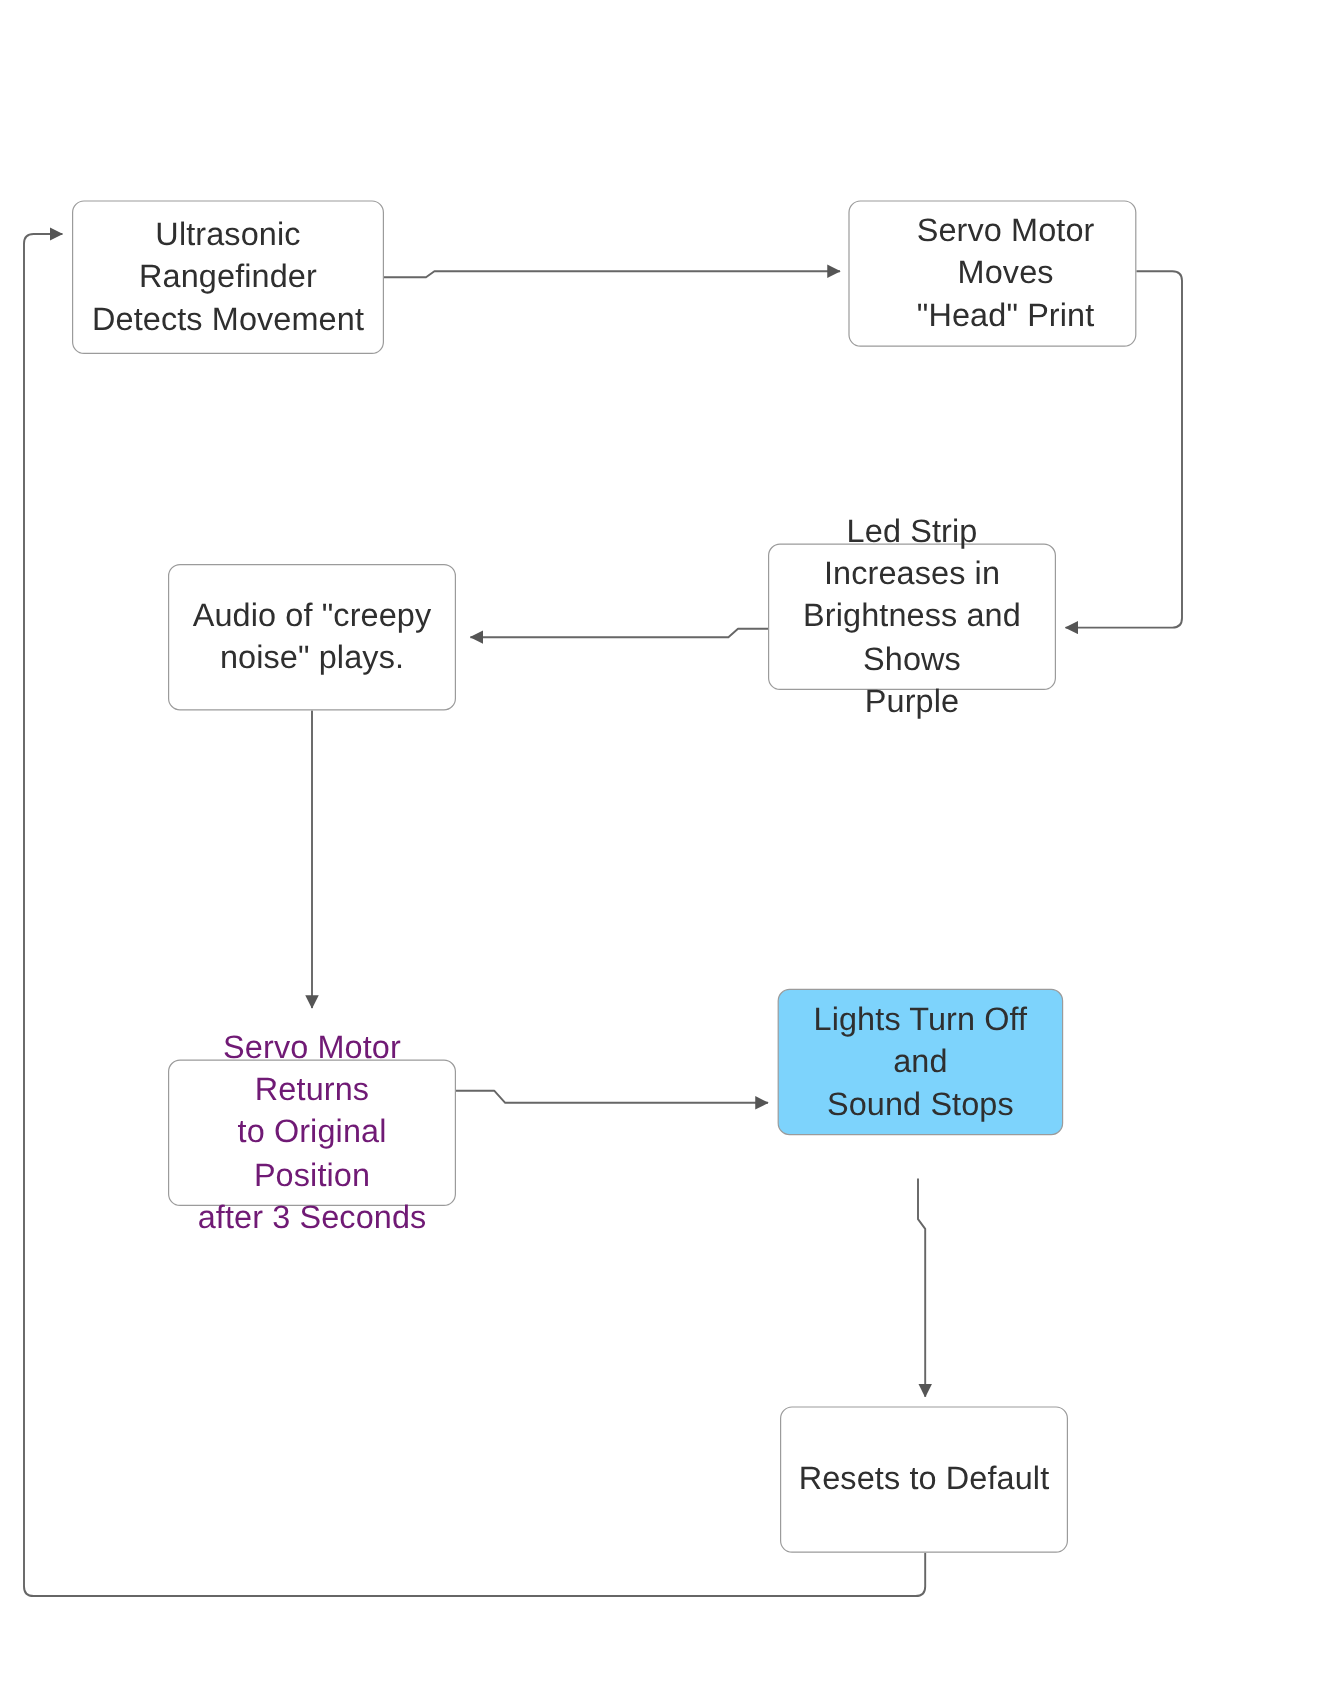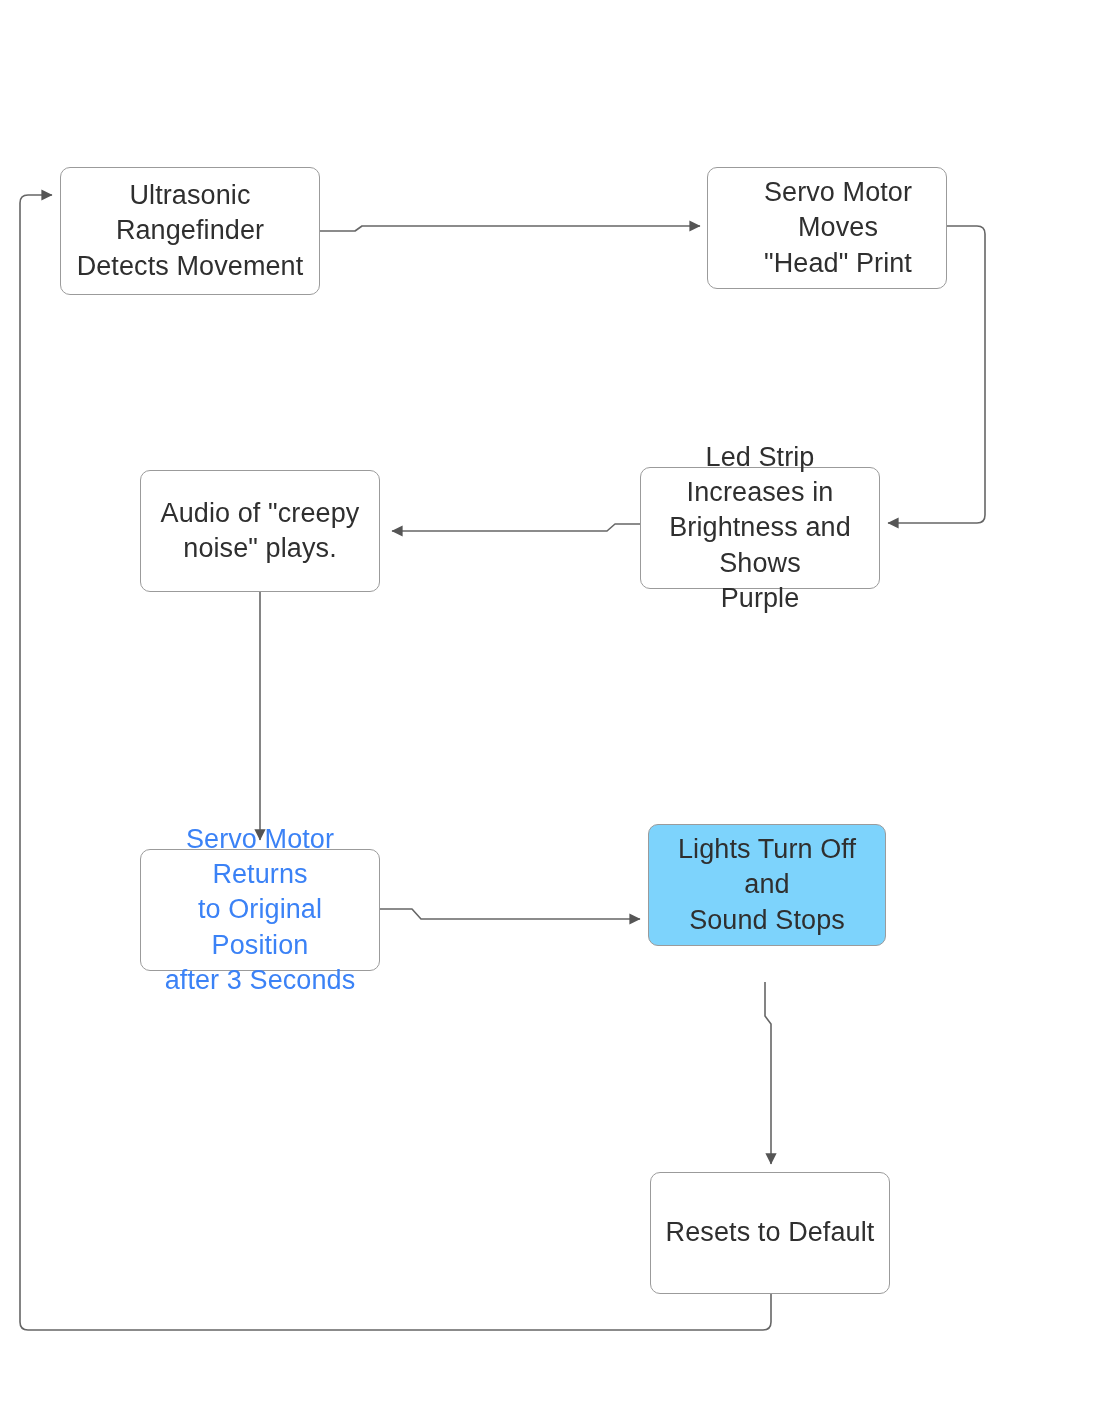"Led Strip Increases in" div.node { top: 467px -> 453px }
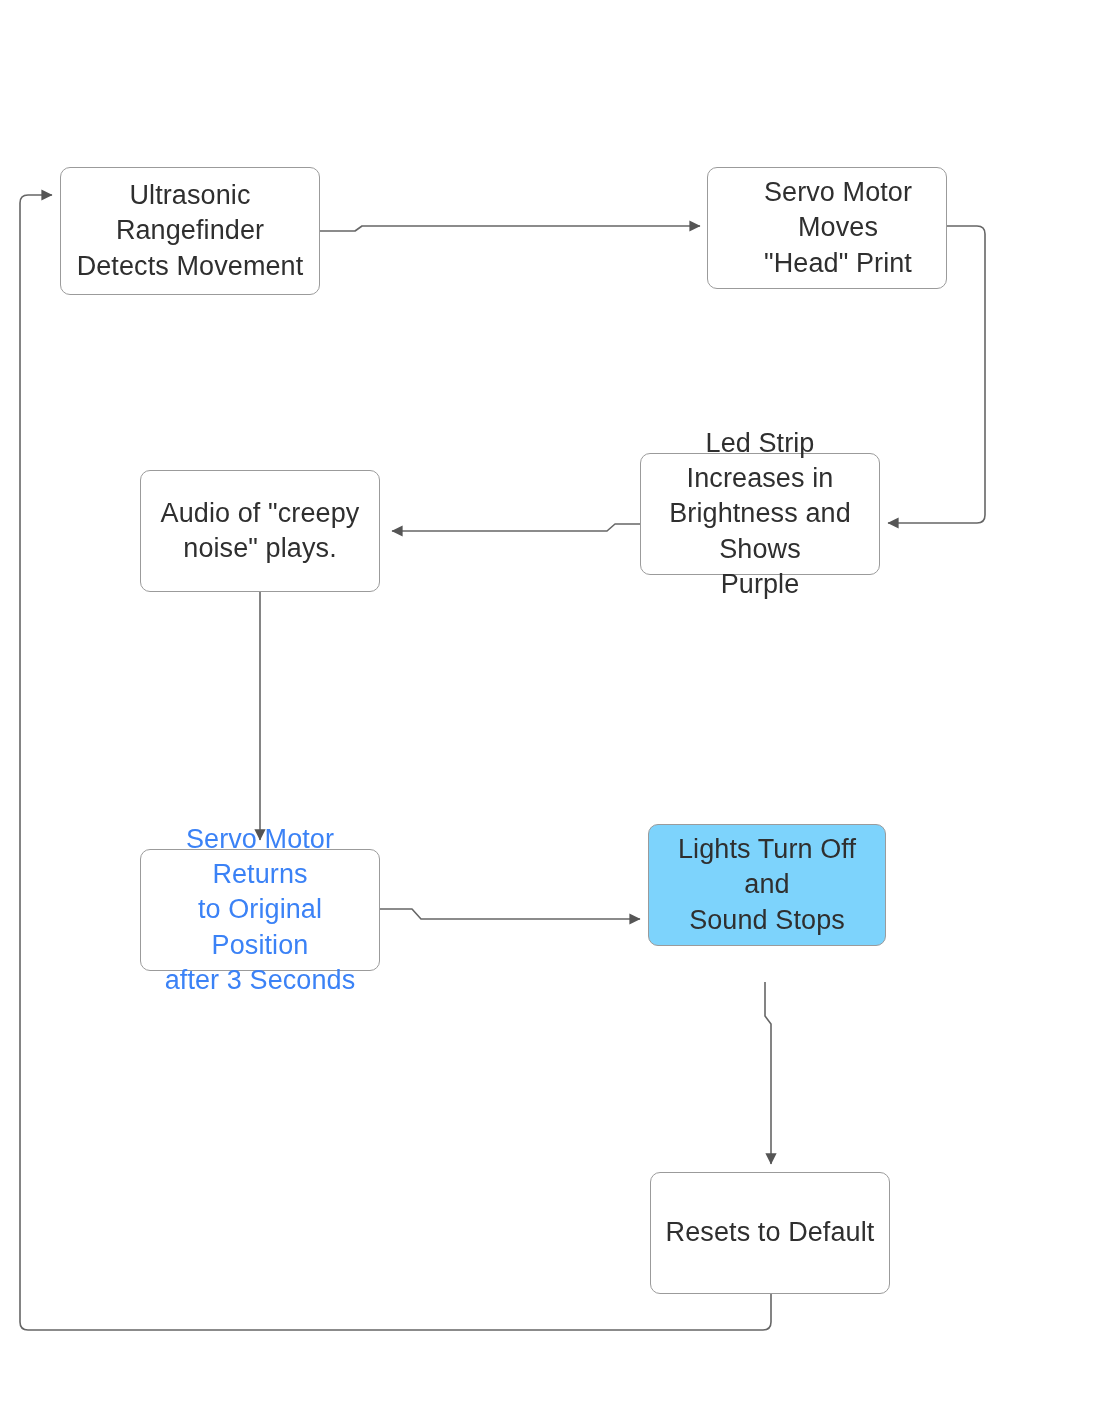"Servo Motor Returns" div.node { color: #3b82f6 -> #701a75; top: 849px -> 883px }
